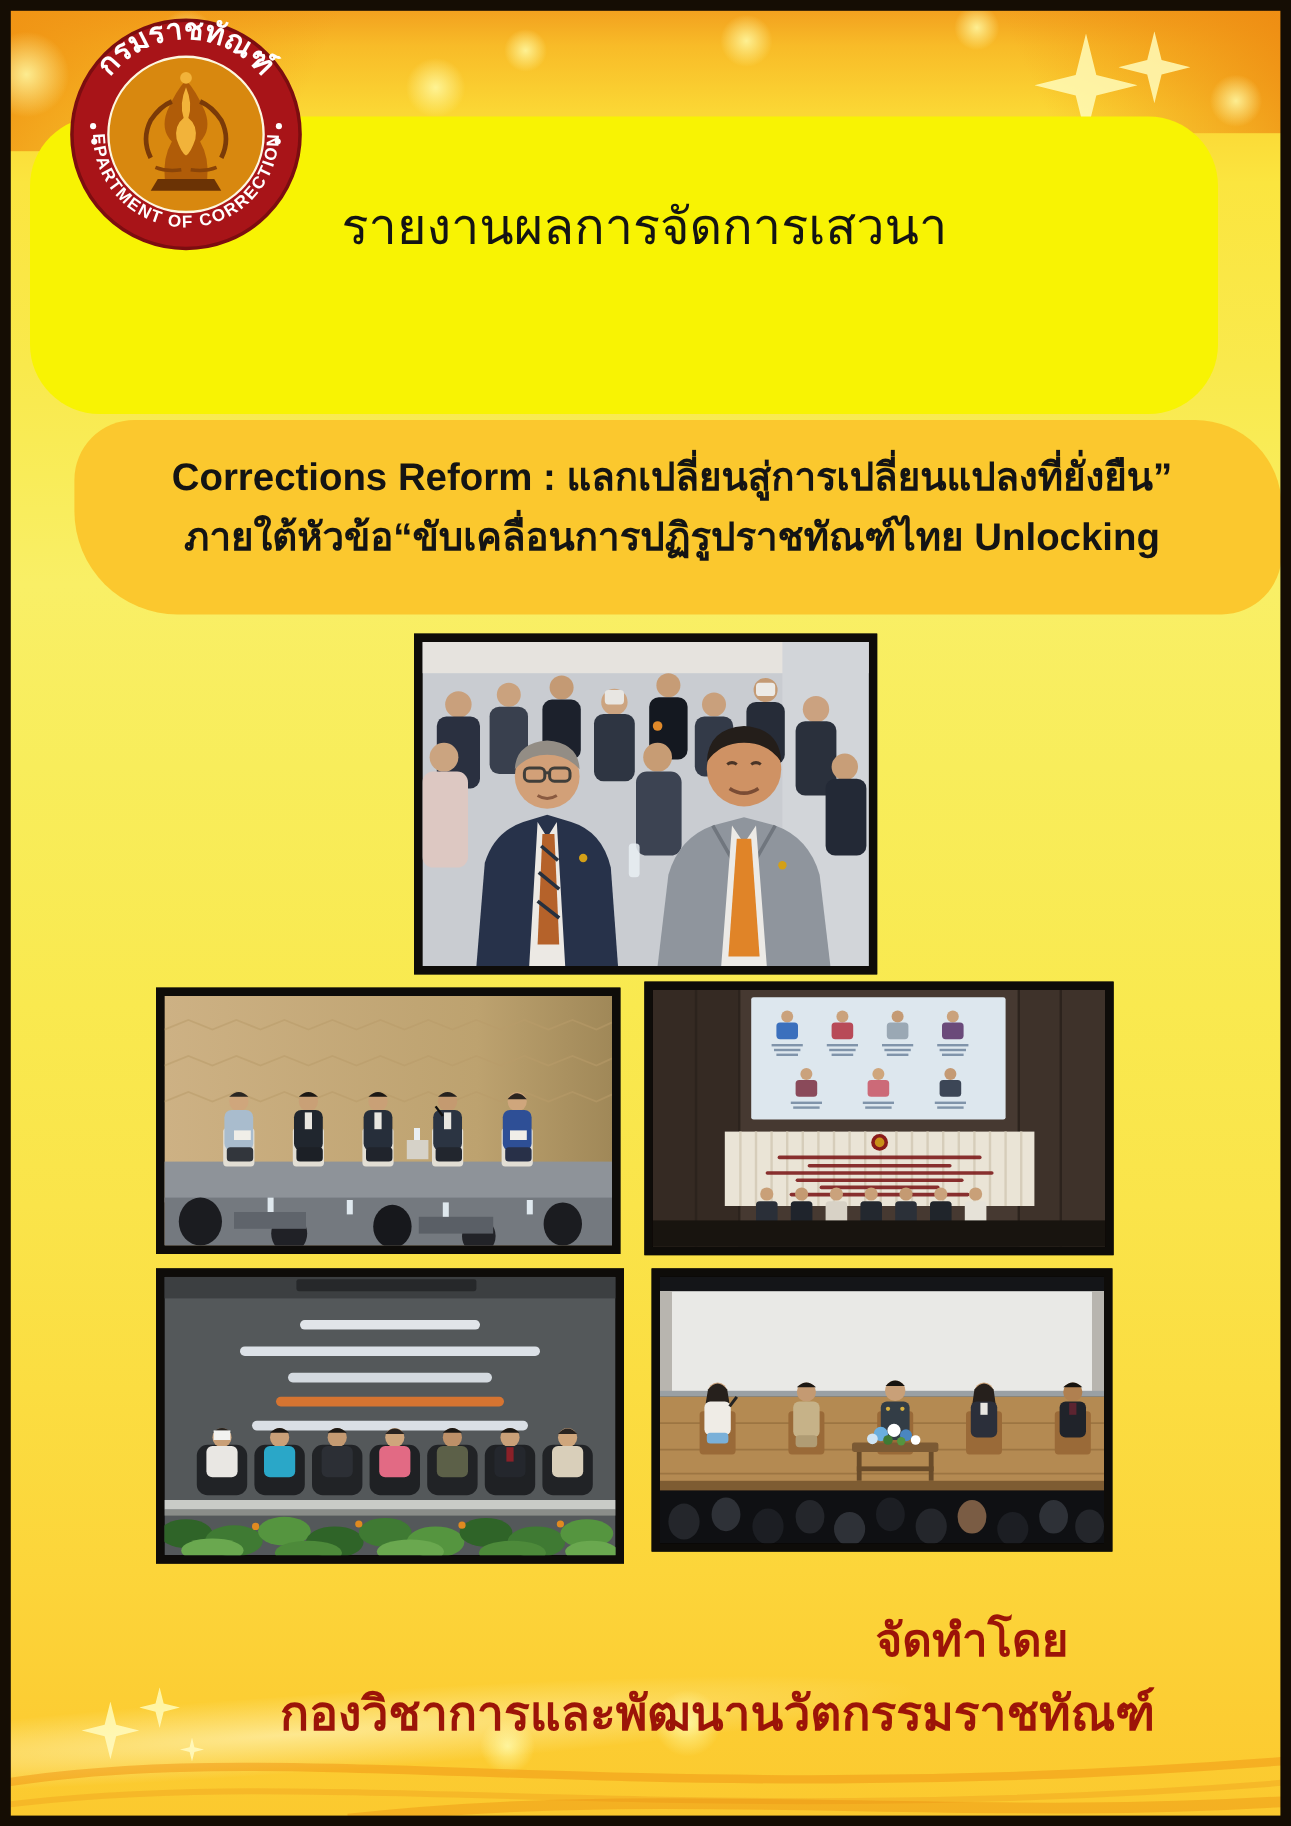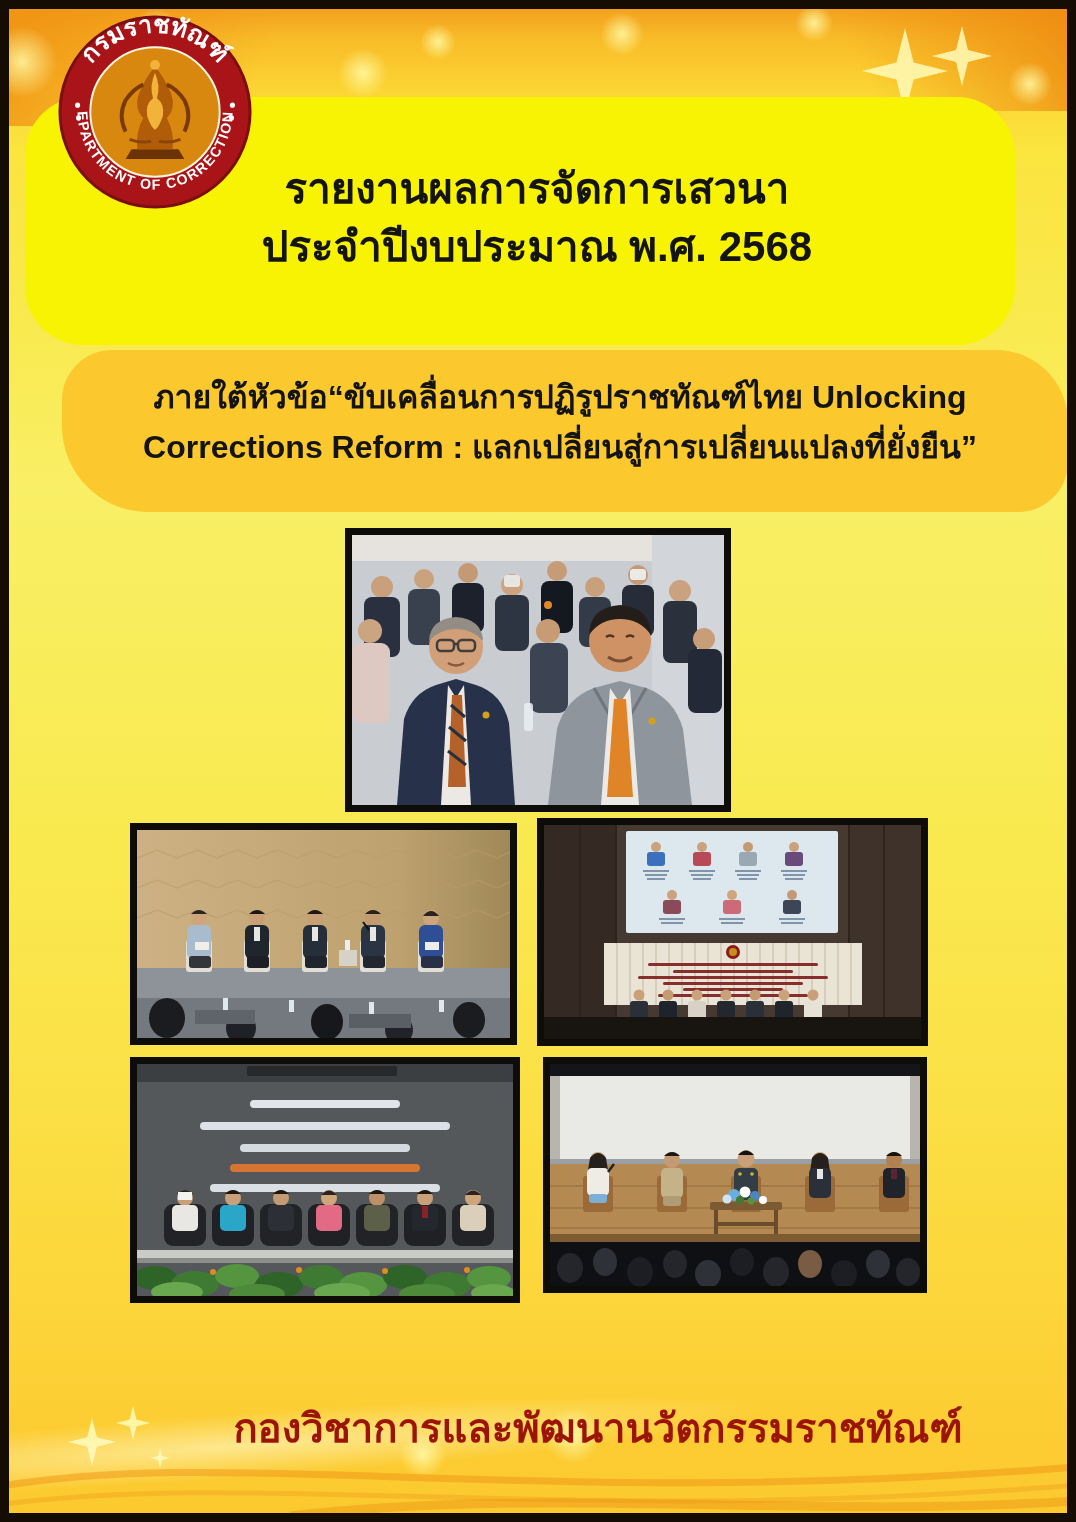"รายงานผลการจัดการเสวนา" .title-text { font-weight: bold -> normal }
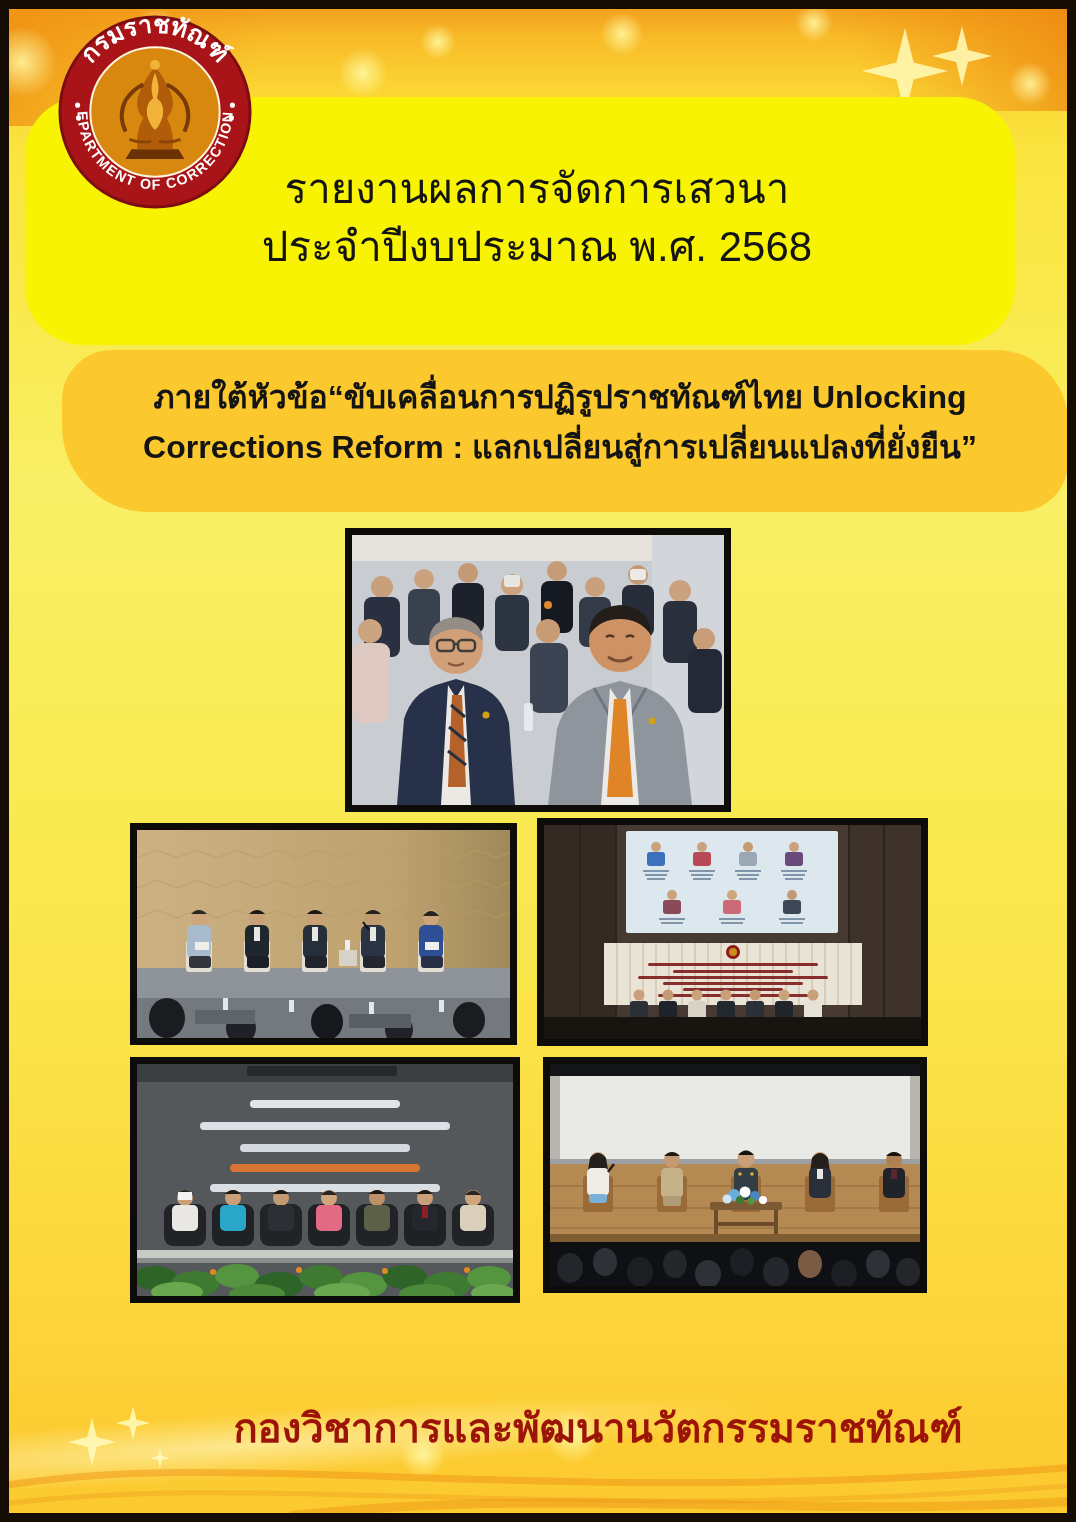"ประจำปีงบประมาณ พ.ศ. 2568" div { html: <div>ประจำปีงบประมาณ พ.ศ. 2568</div> -> none }
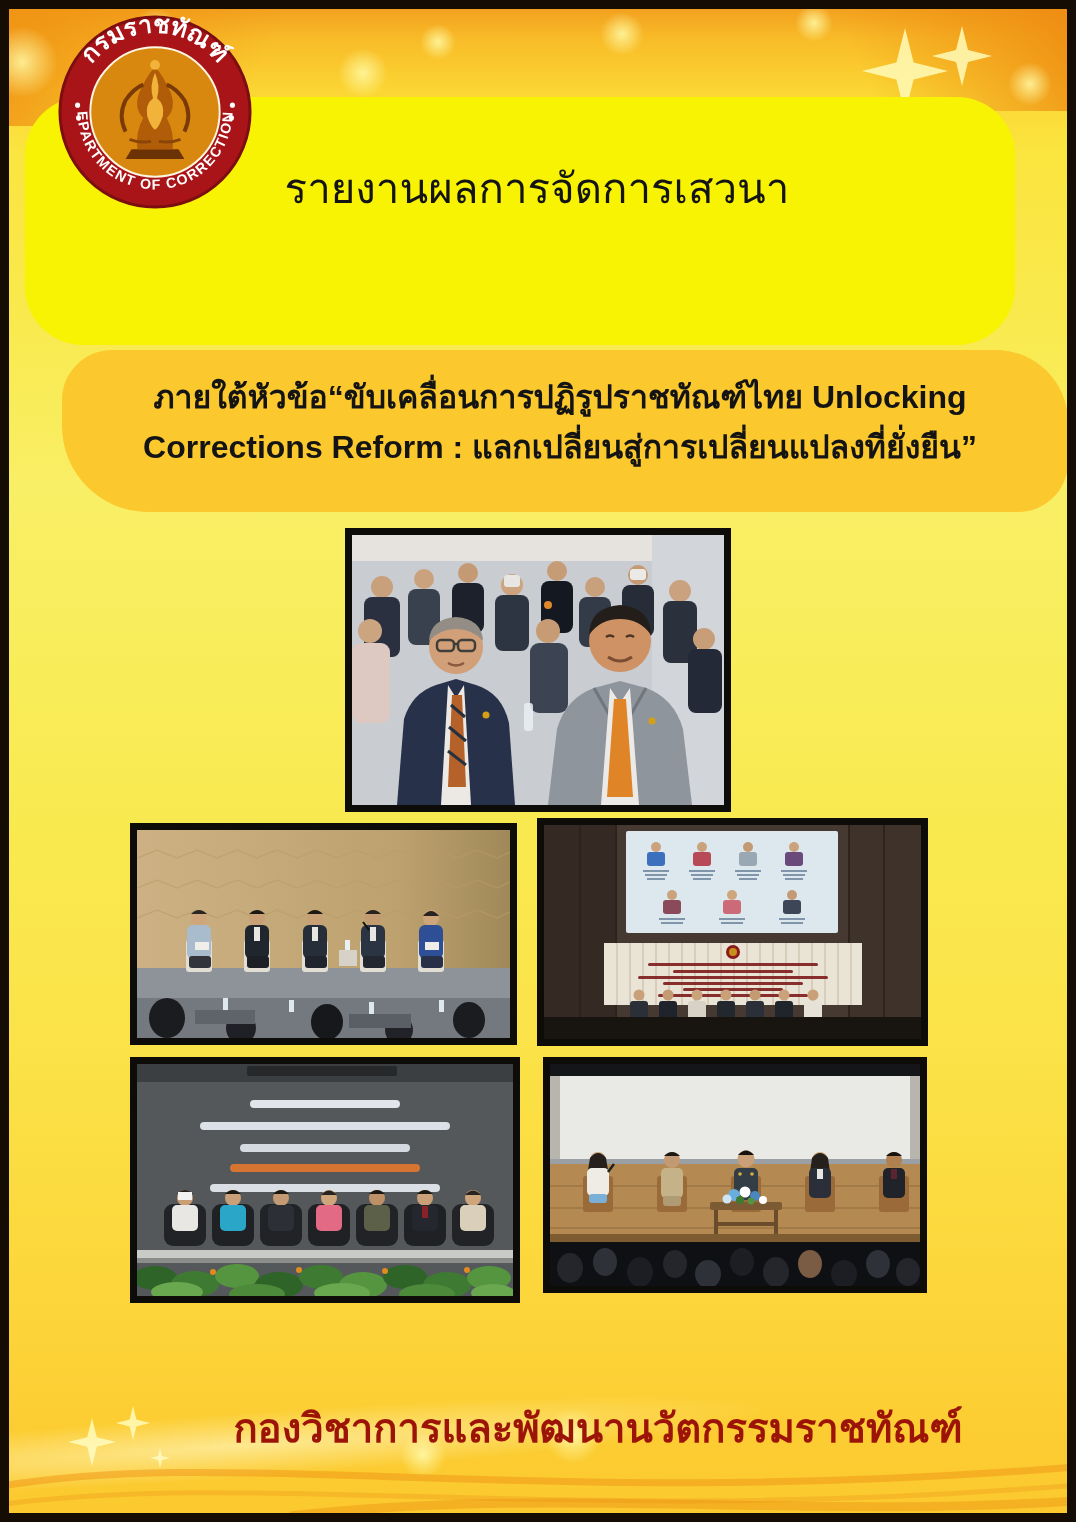"ภายใต้หัวข้อ“ขับเคลื่อนการปฏิรูปราชทัณฑ์" div { order: before "Corrections Reform :" -> after "Corrections Reform :" }
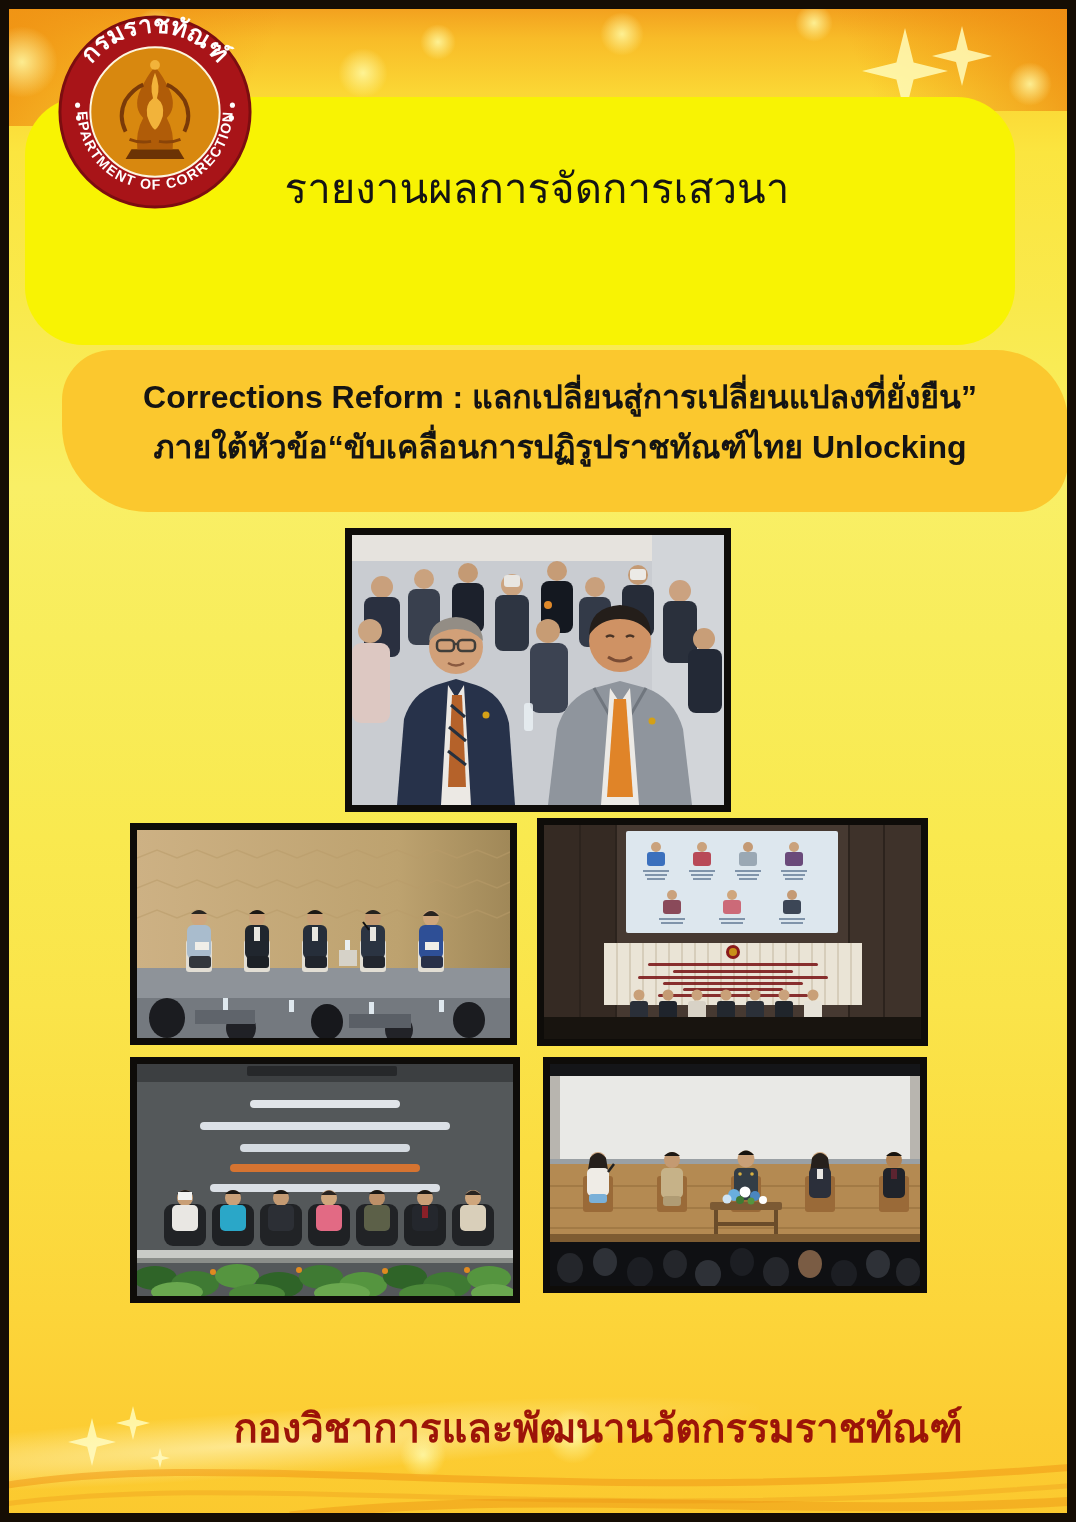"จัดทำโดย" div.footer1 { html: none -> <div>จัดทำโดย</div> }
